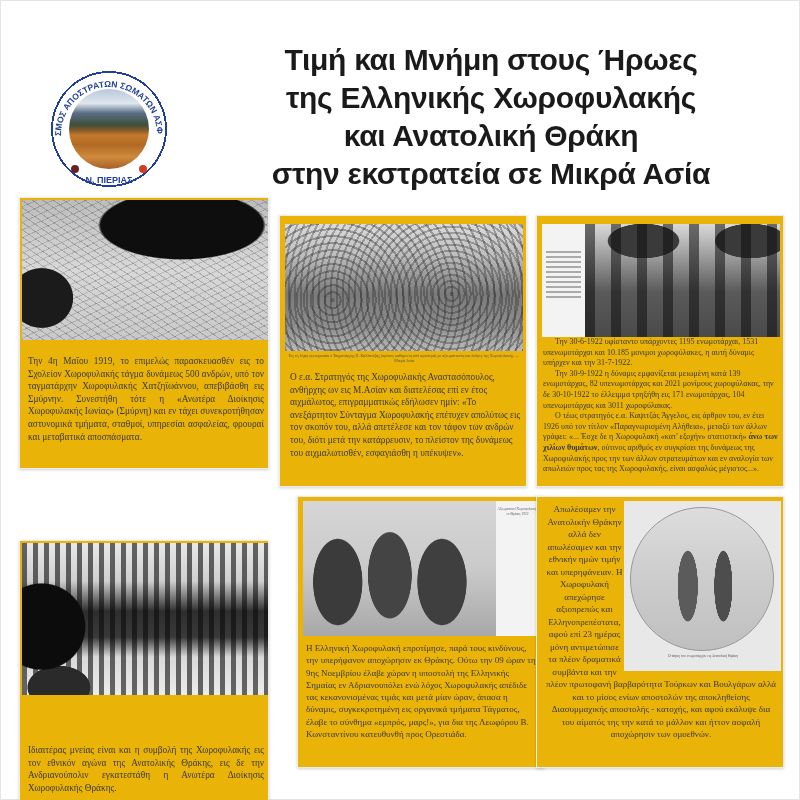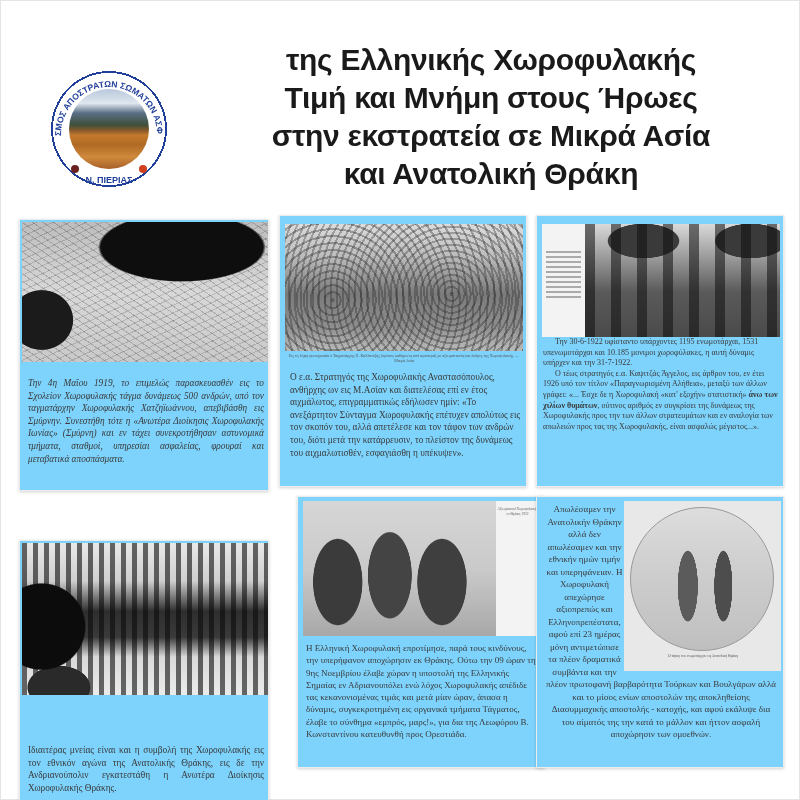"της Ελληνικής Χωροφυλακής" div { order: before "Τιμή και Μνήμη στους Ήρωες" -> after "Τιμή και Μνήμη στους Ήρωες" }
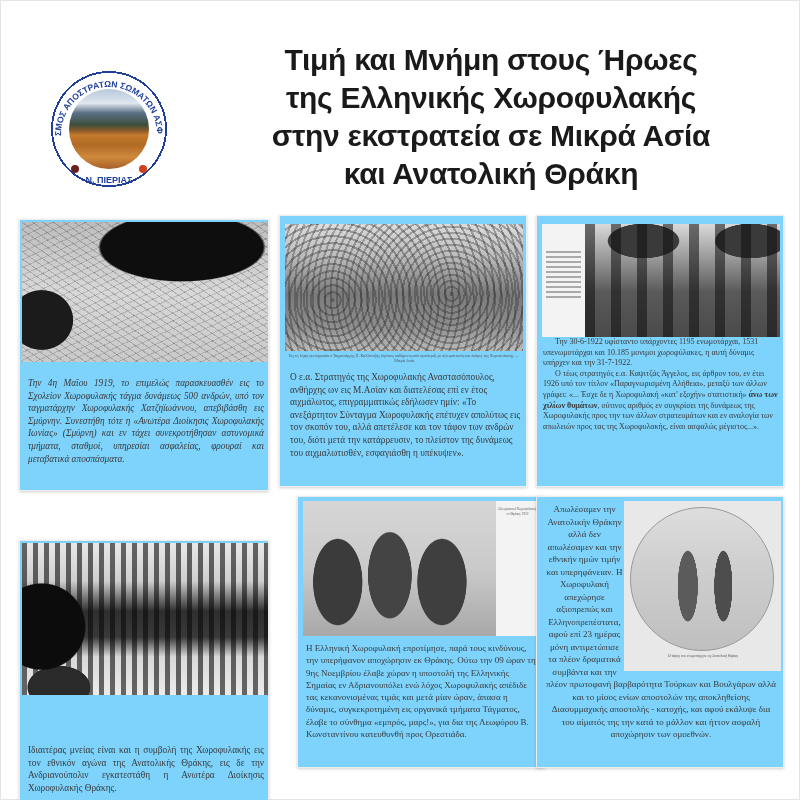"στην εκστρατεία σε Μικρά Ασία" div { order: before "και Ανατολική Θράκη" -> after "και Ανατολική Θράκη" }
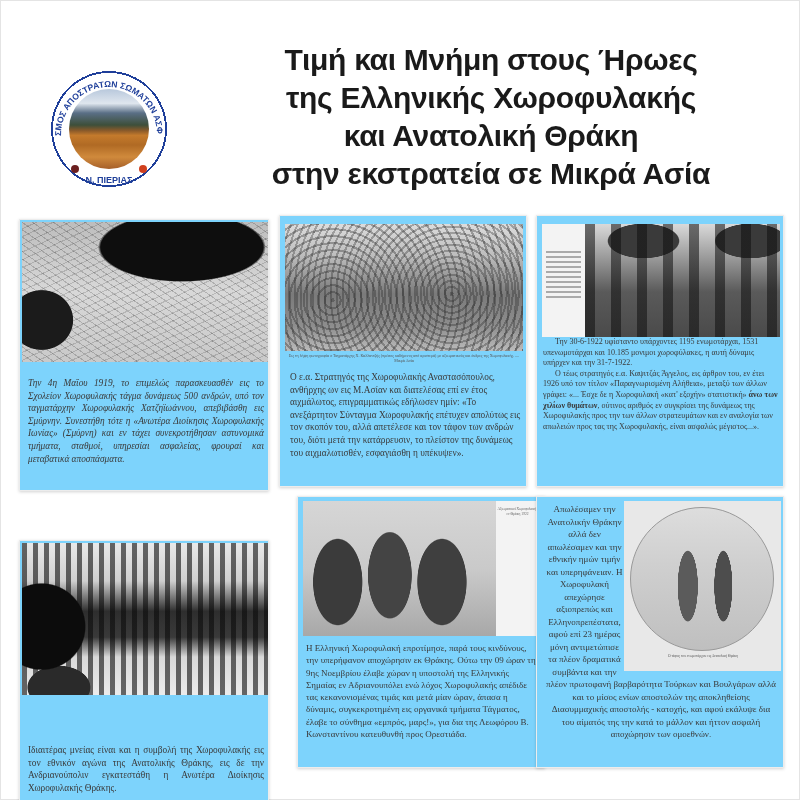"Την 30-6-1922 υφίσταντο υπάρχοντες 1195" .panel { background: #7dd3fc -> #eab308 }
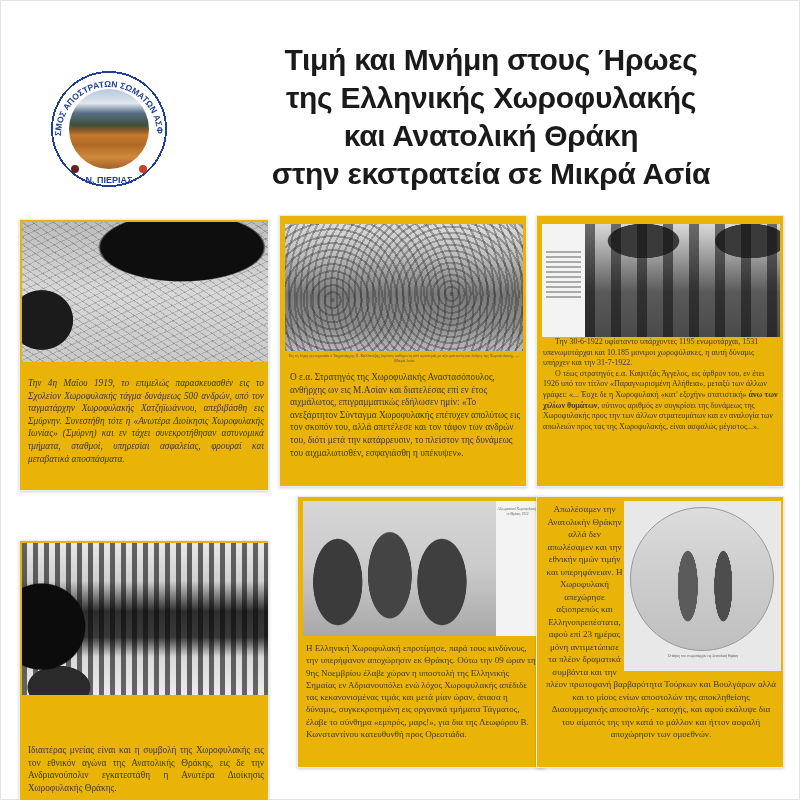"Την 4η Μαΐου 1919, το" div.panel { font-style: italic -> none; top: 218px -> 196px }
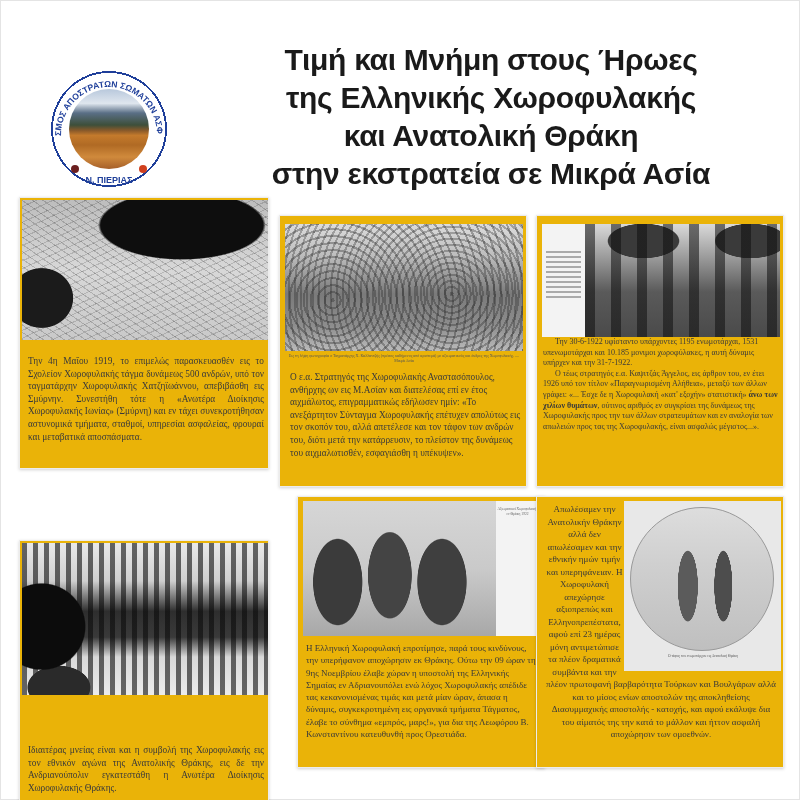"Την 30-9-1922 η δύναμις εμφανίζεται" p { html: none -> <p>Την 30-9-1922 η δύναμις εμφανίζεται μειωμένη κατά 139 ενωμοτάρχας, 82 υπενωμοτάρχας και 2021 μονίμους χωροφύλακας, την δε 30-10-1922 το έλλειμμα τρηξήθη εις 171 ενωμοτάρχας, 104 υπενωμοτάρχας και 3011 χωροφύλακας.</p> }
